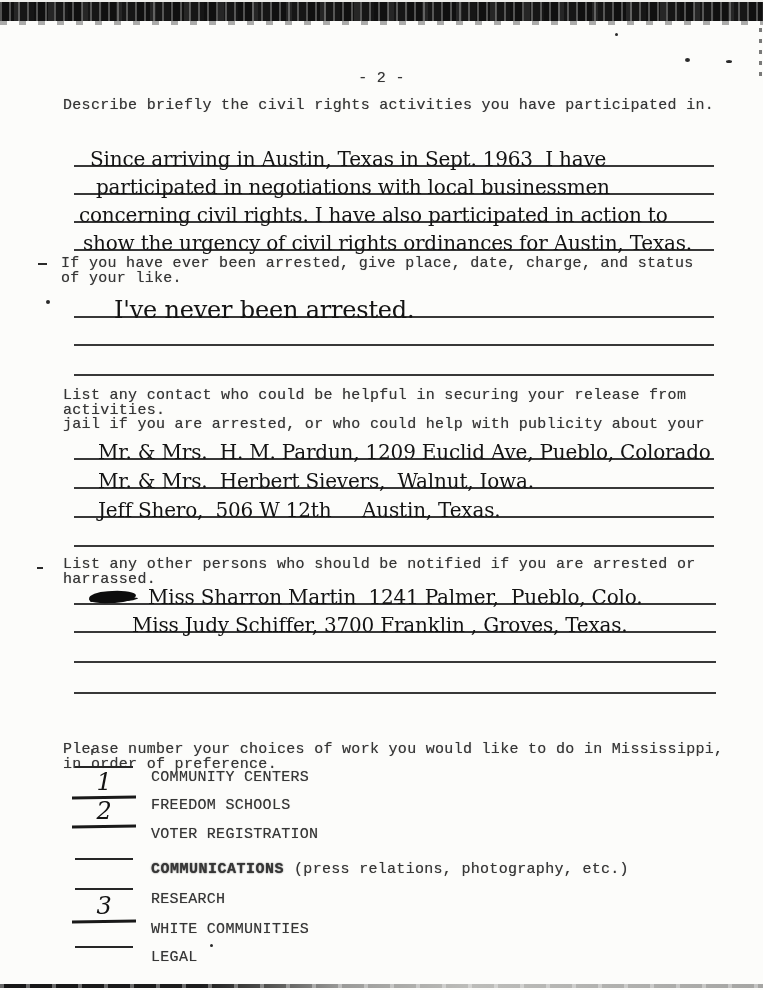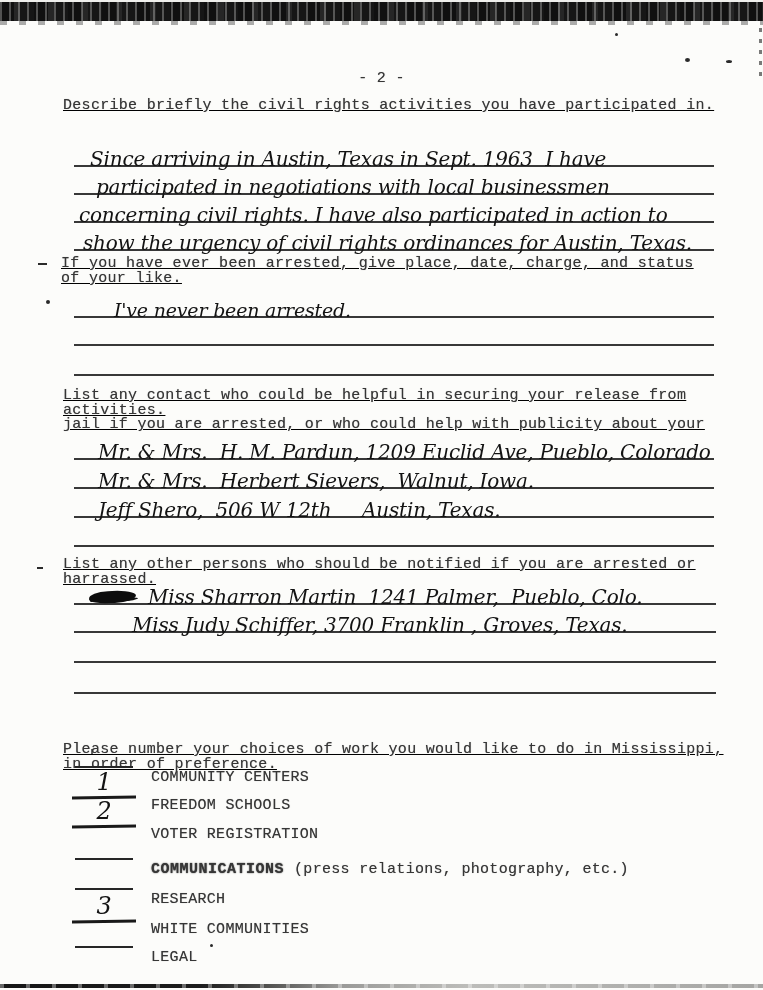"Describe briefly the civil rights" .prompt { text-decoration: underline -> none }
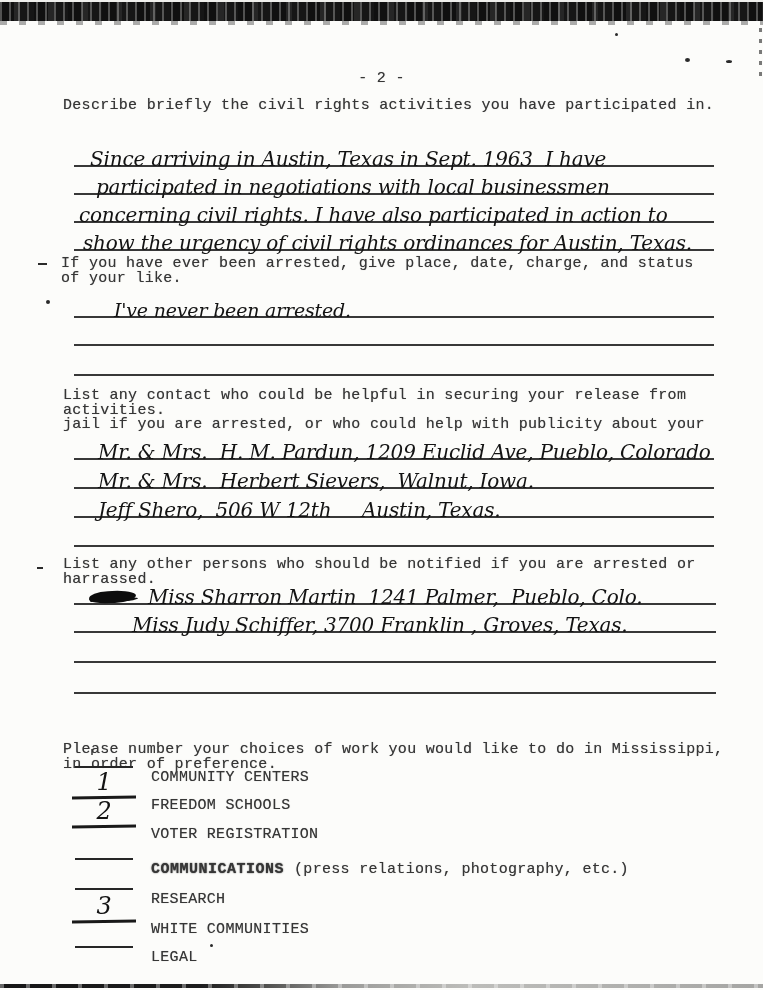"Since arriving in Austin, Texas" .hand { font-style: italic -> none }
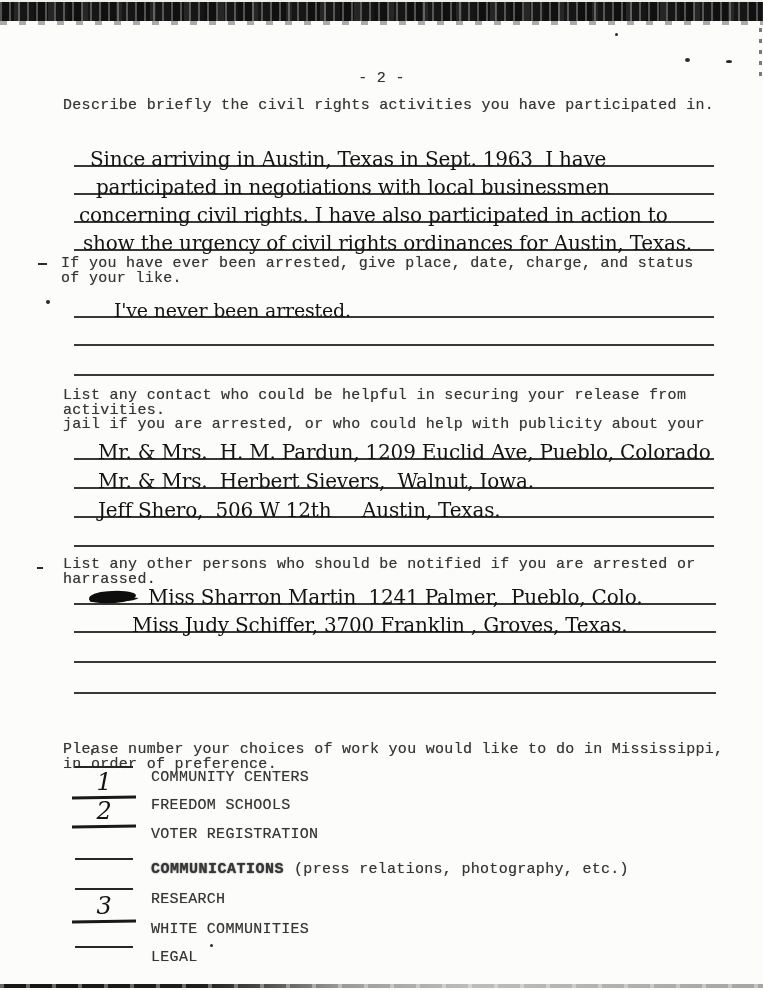"I've never been arrested." #a2 .ans-row:nth-child(1) .hand { font-size: 19px -> 24px }
